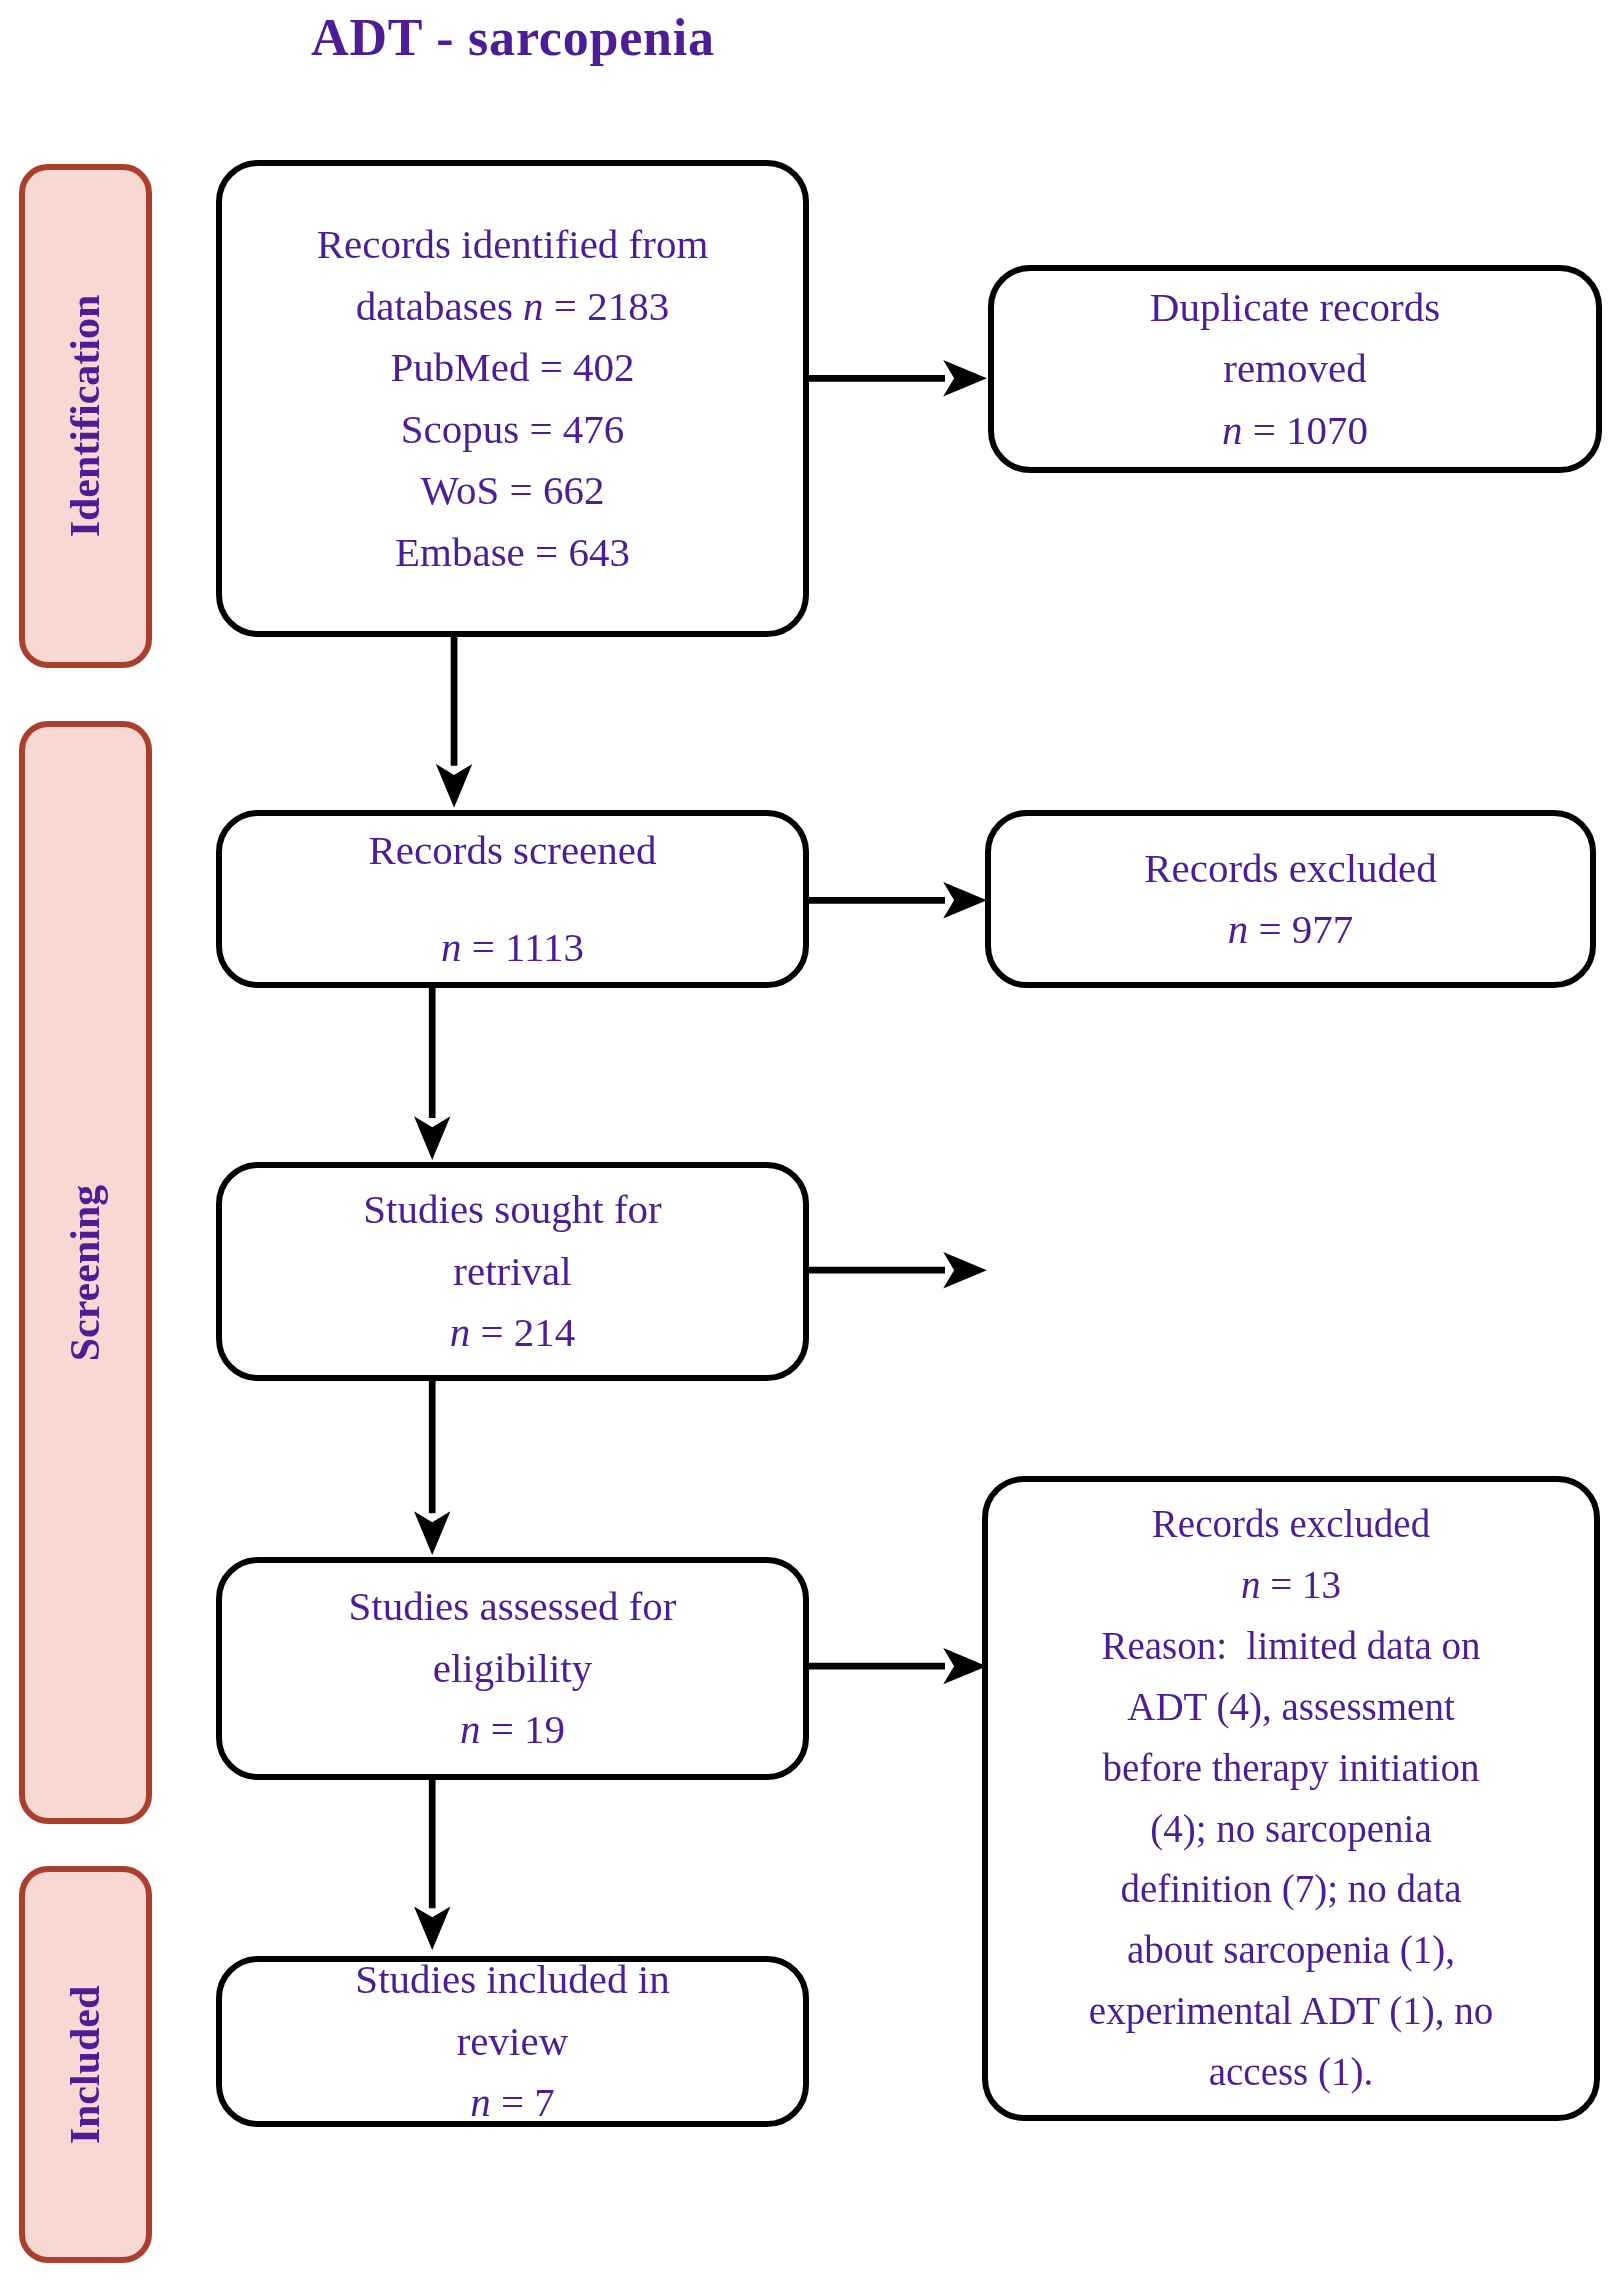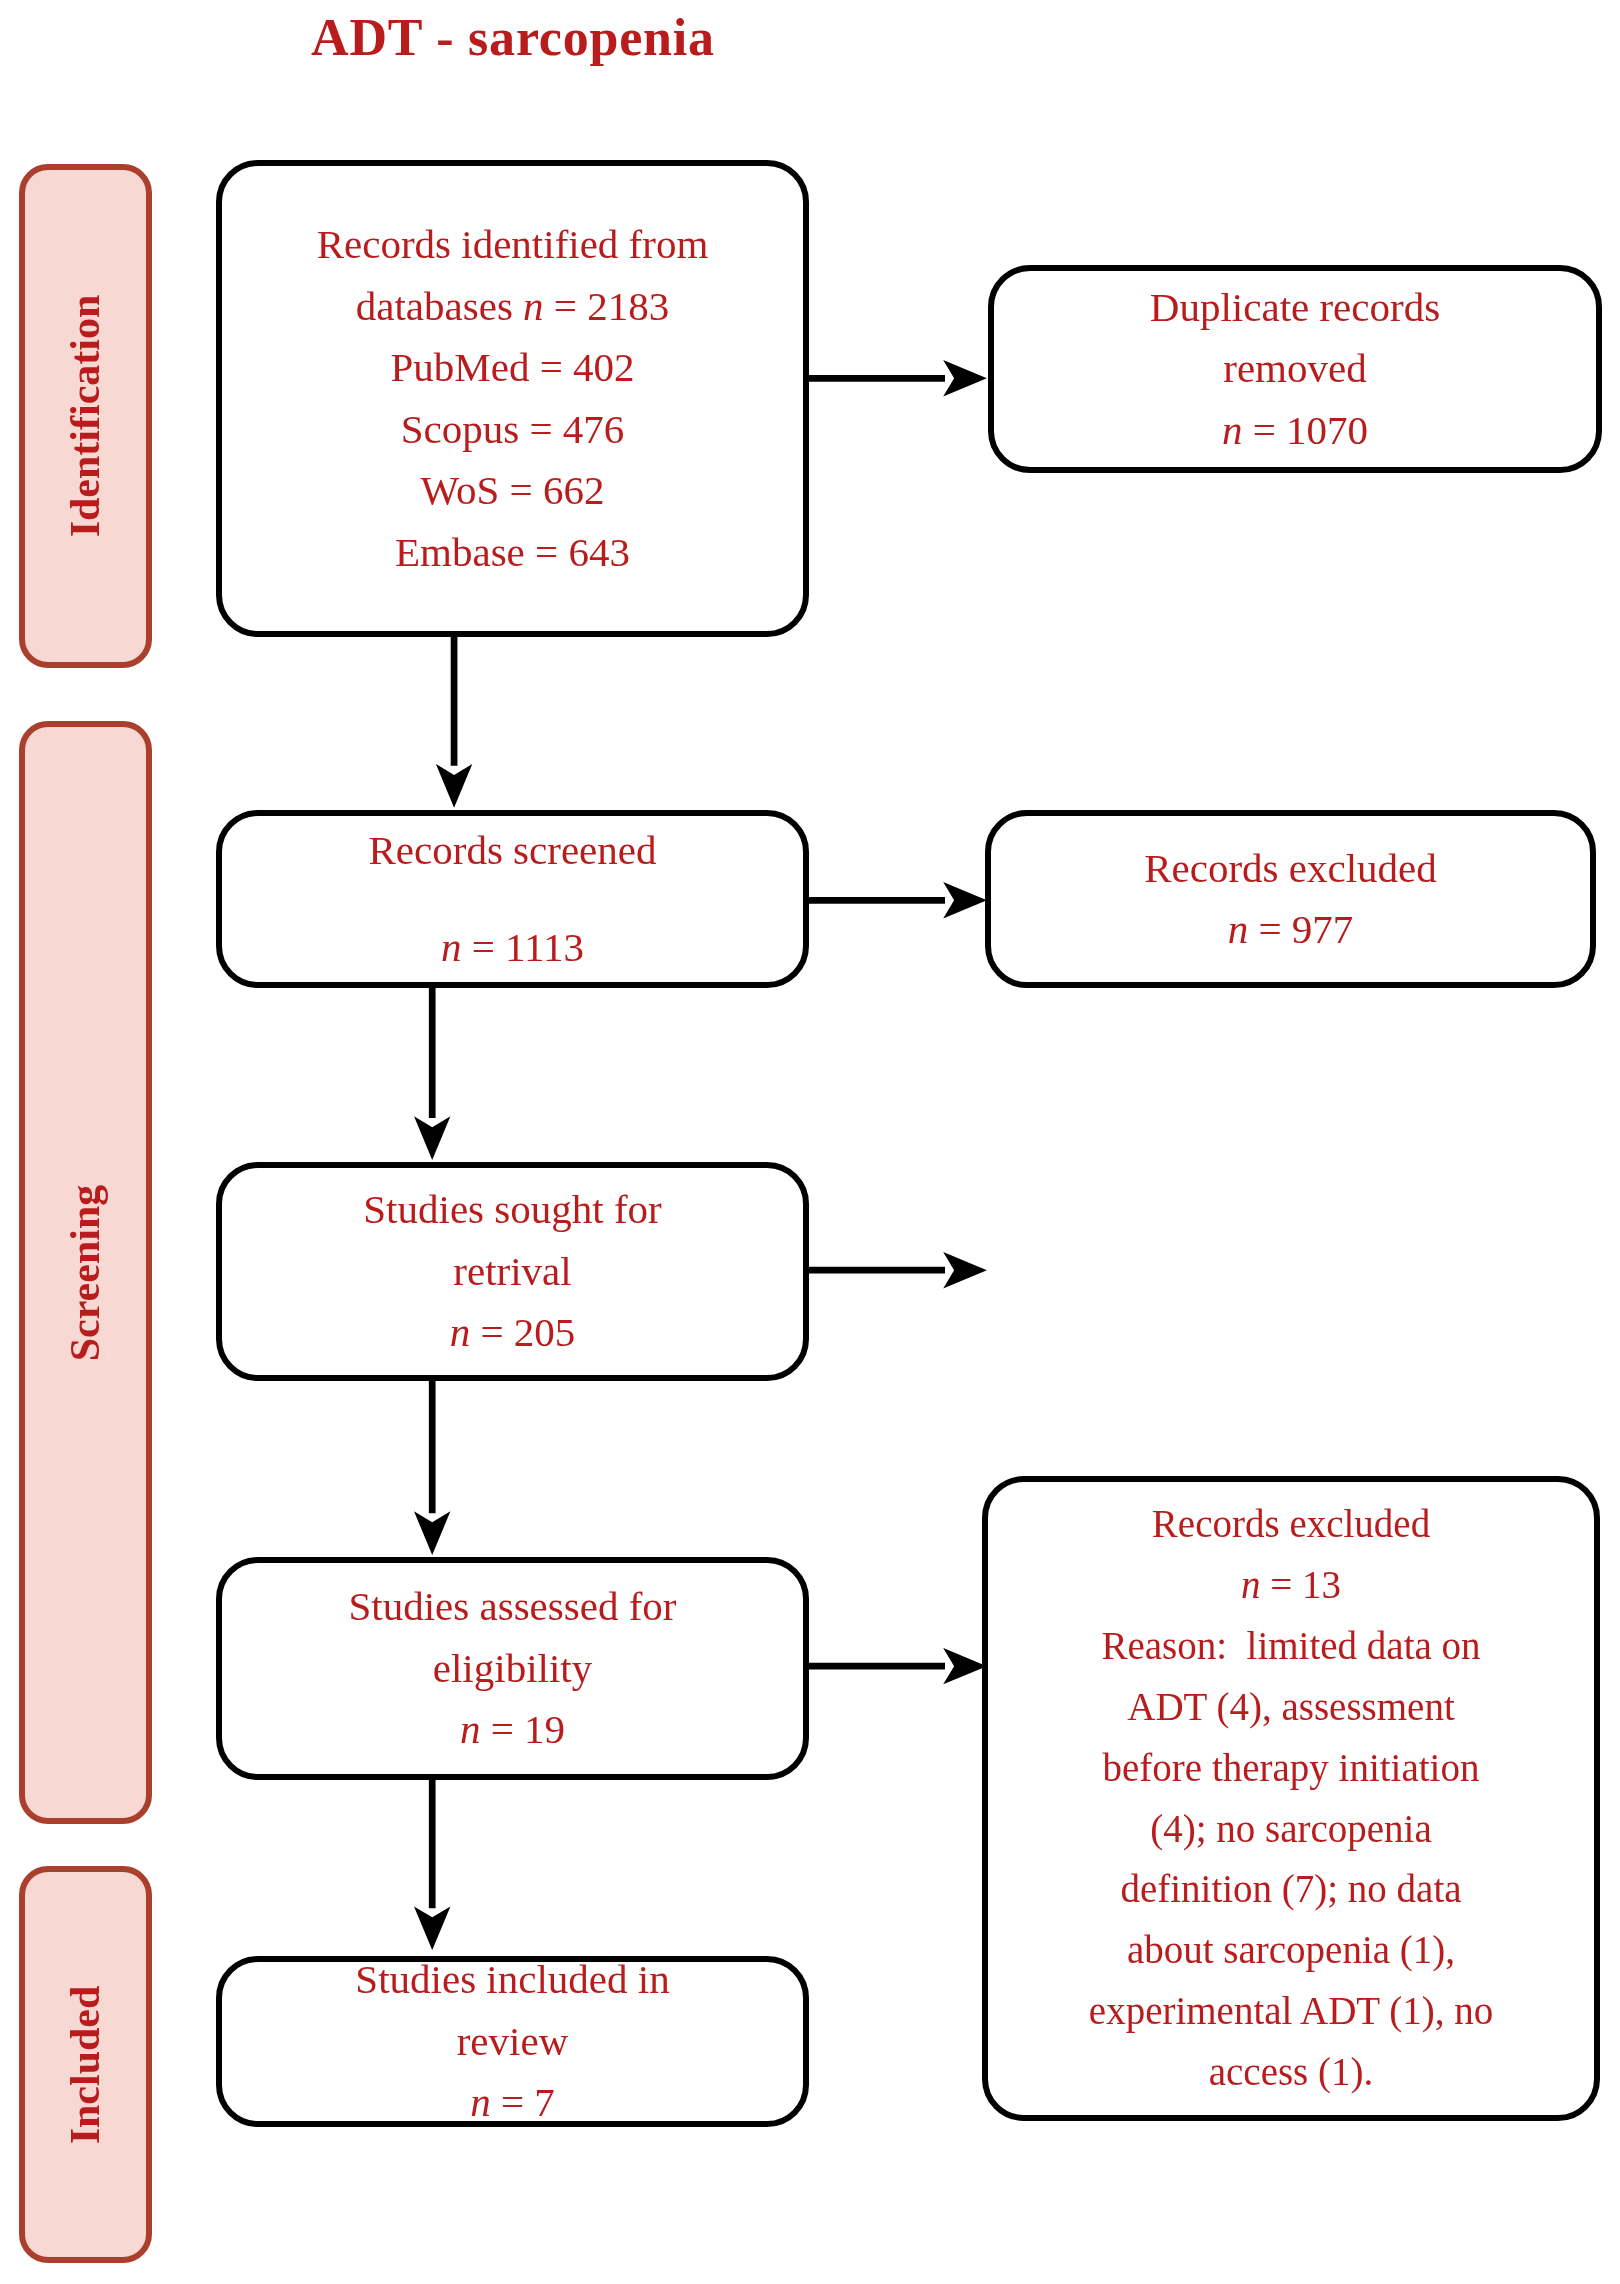"ADT - sarcopenia" #canvas { color: #b91c1c -> #4c1d95 }
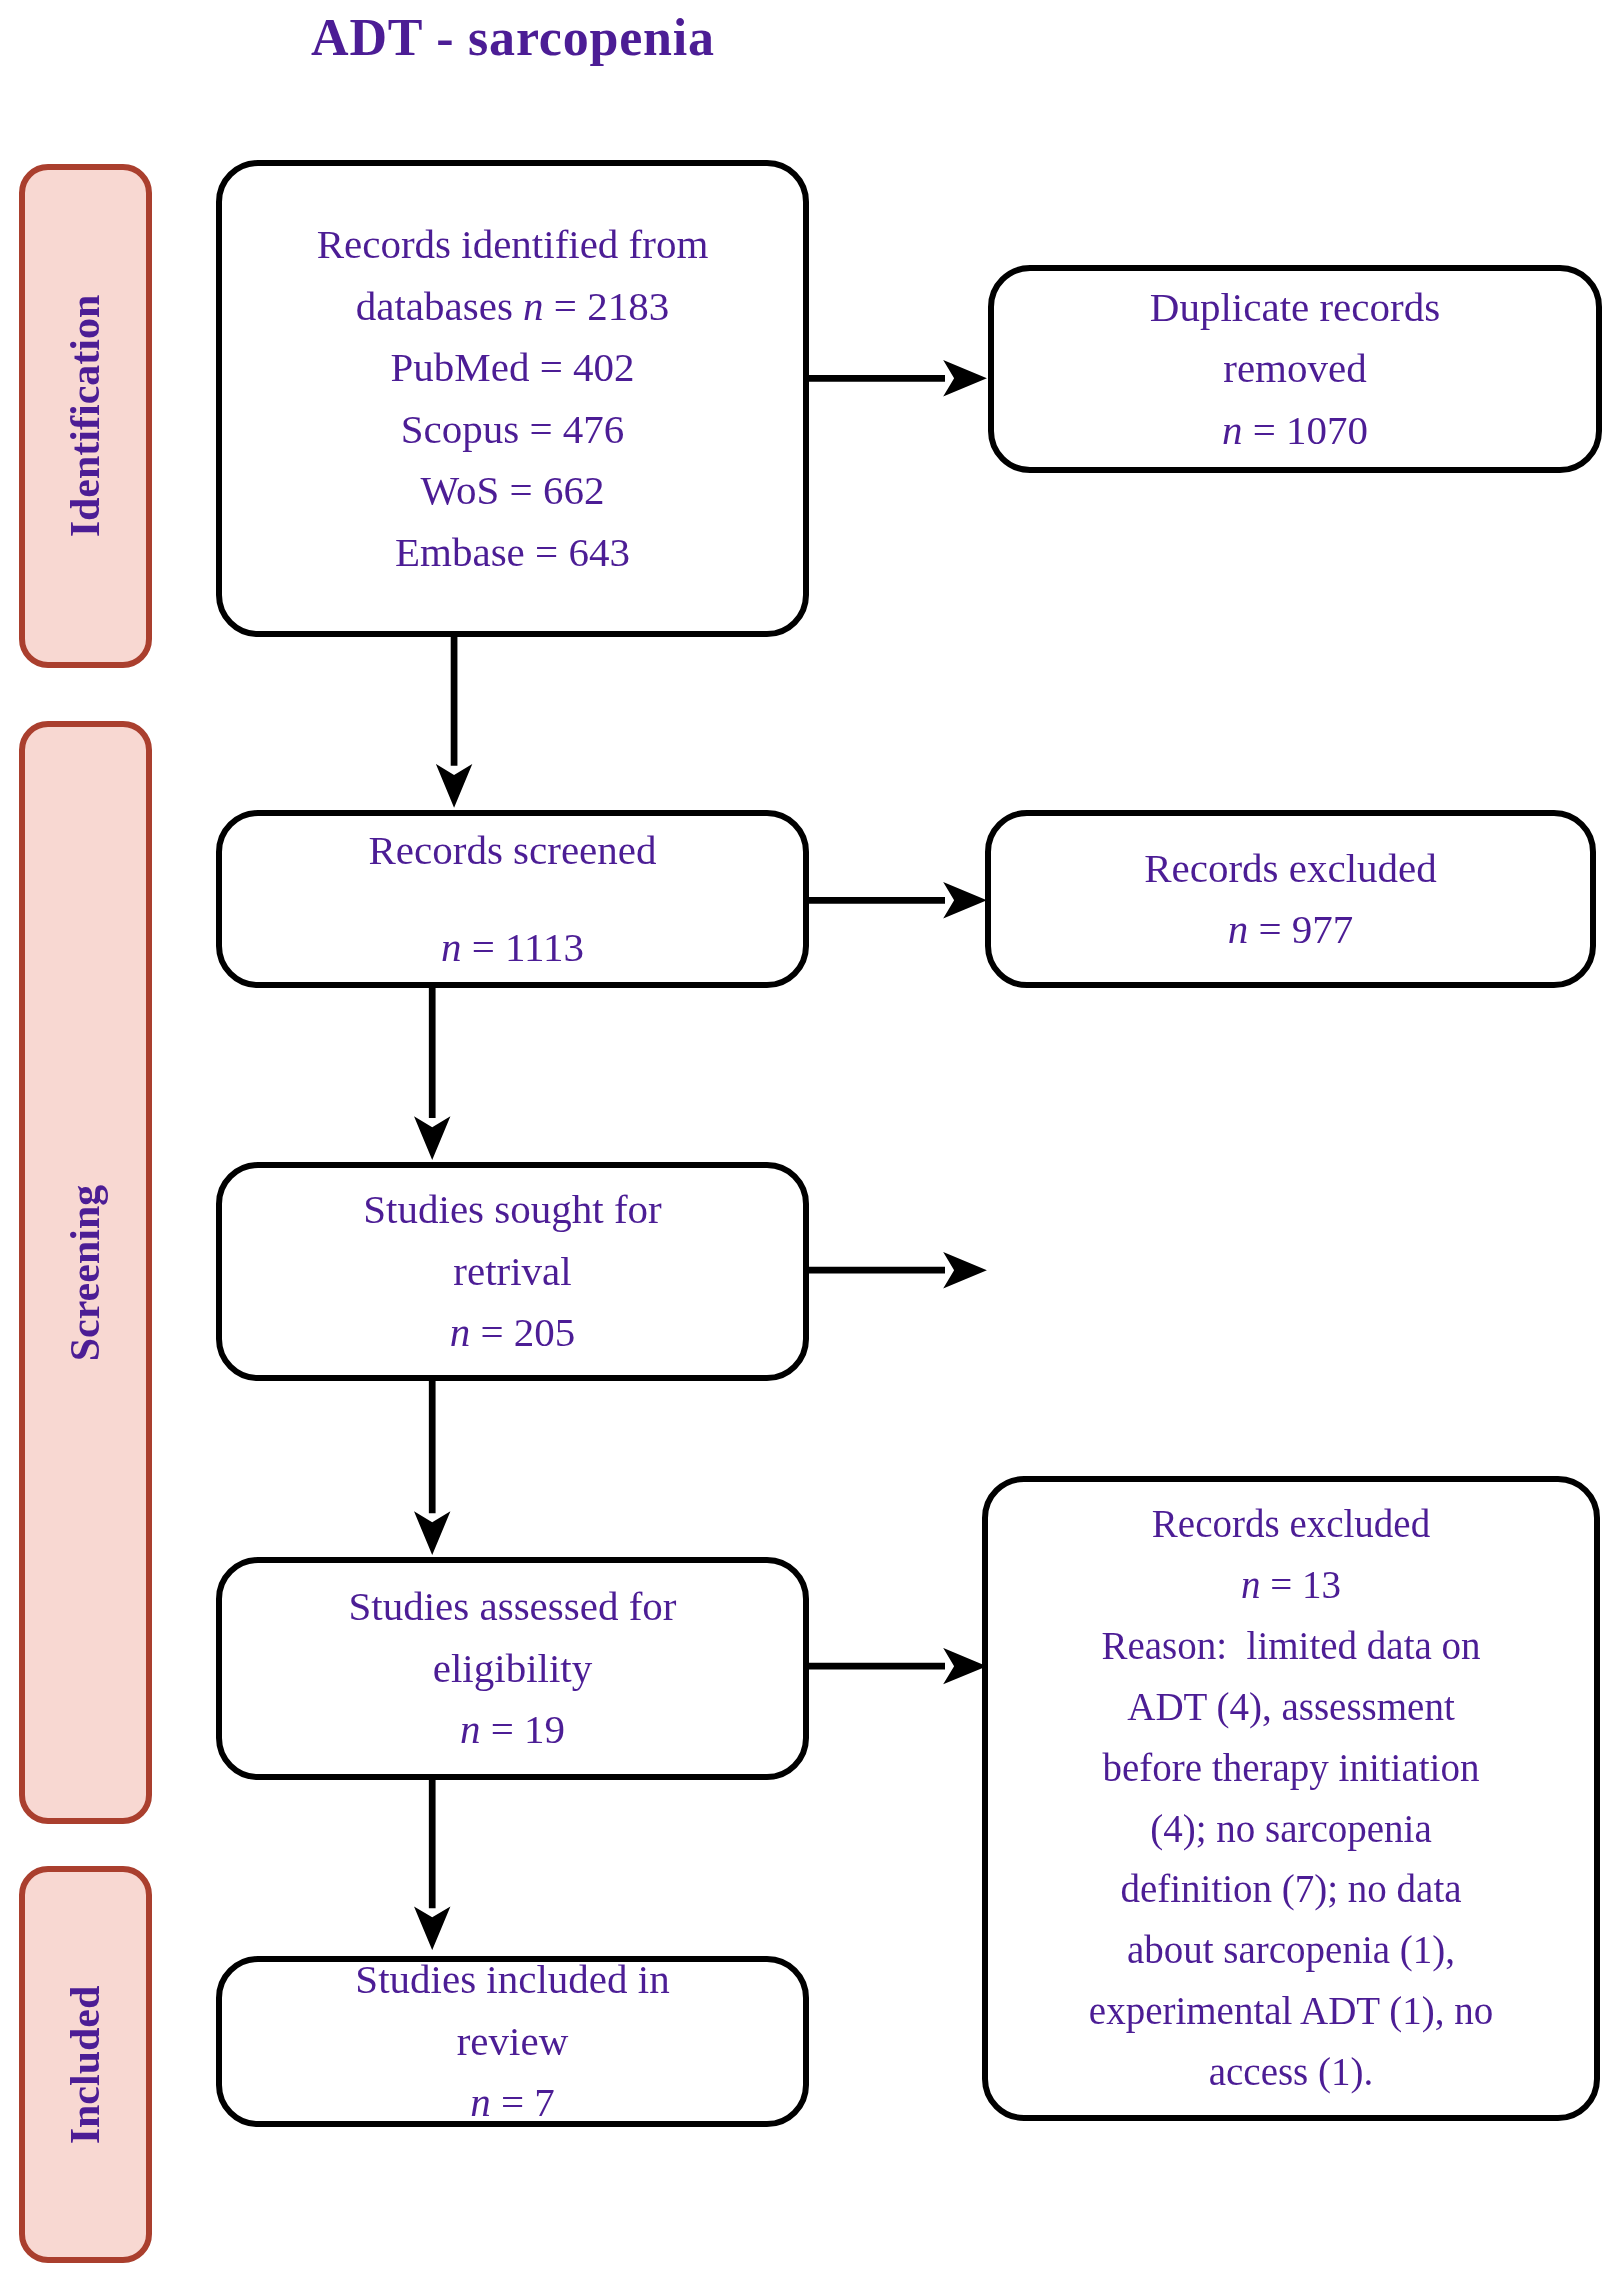"= 205" span { text: 205 -> 214 }
